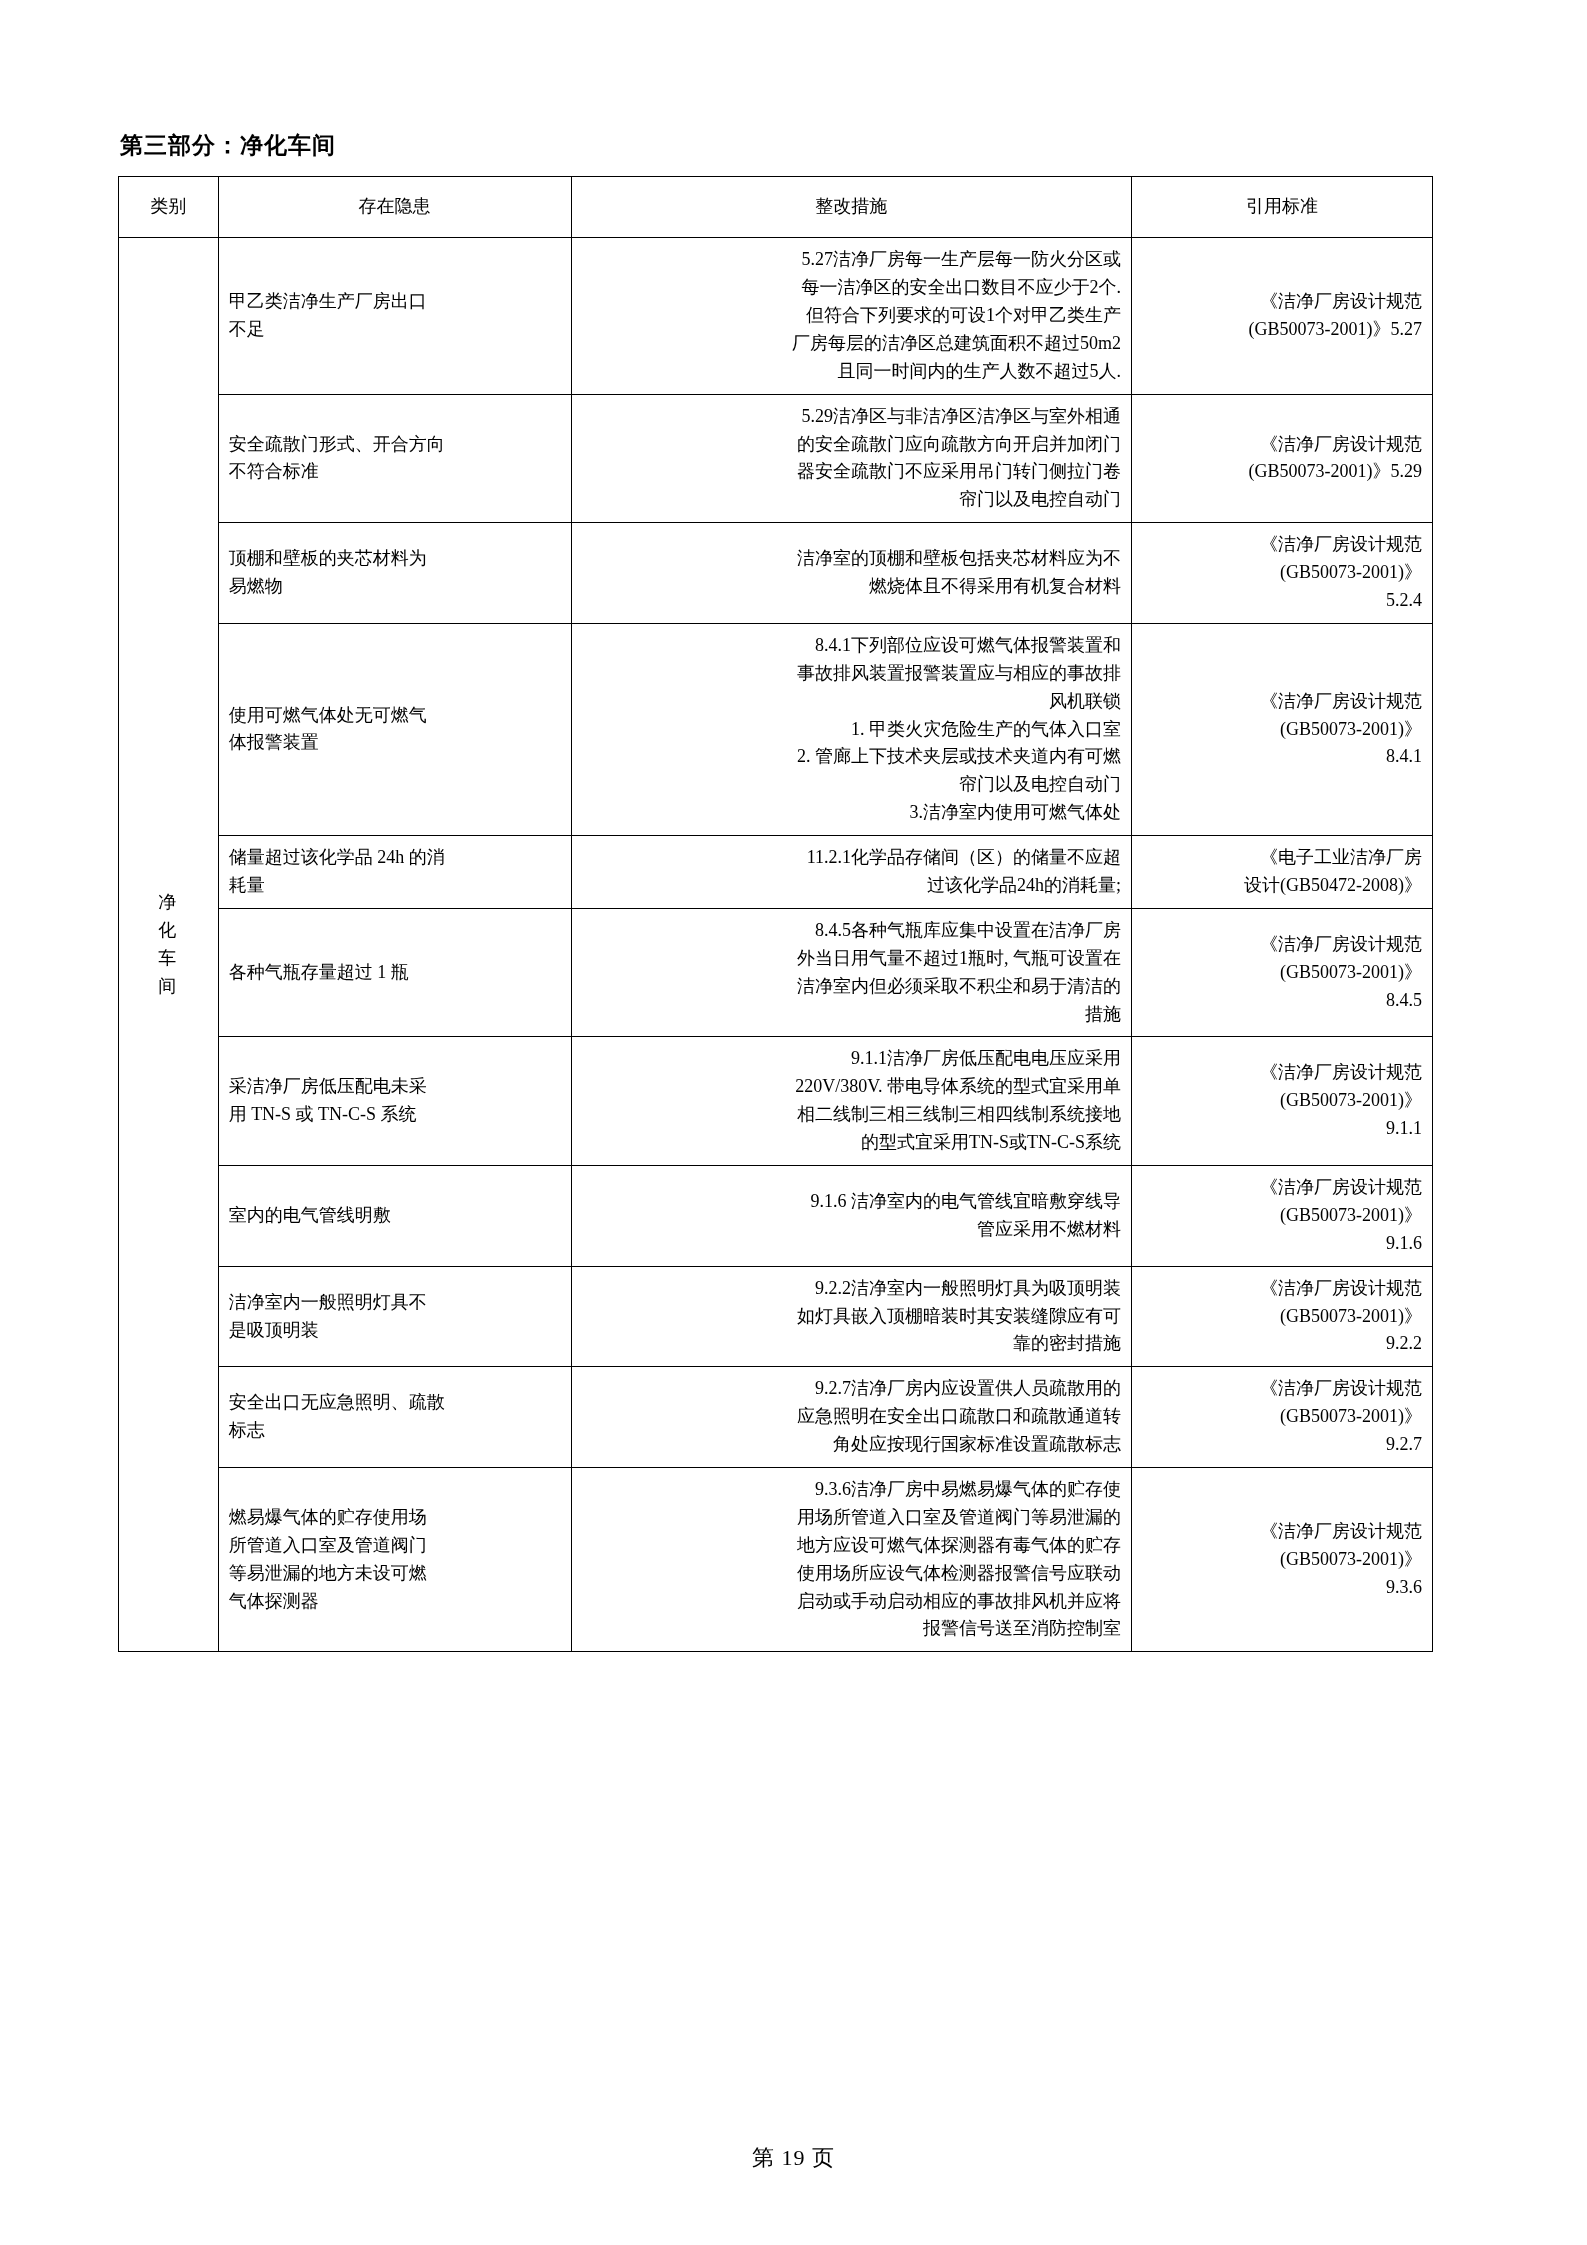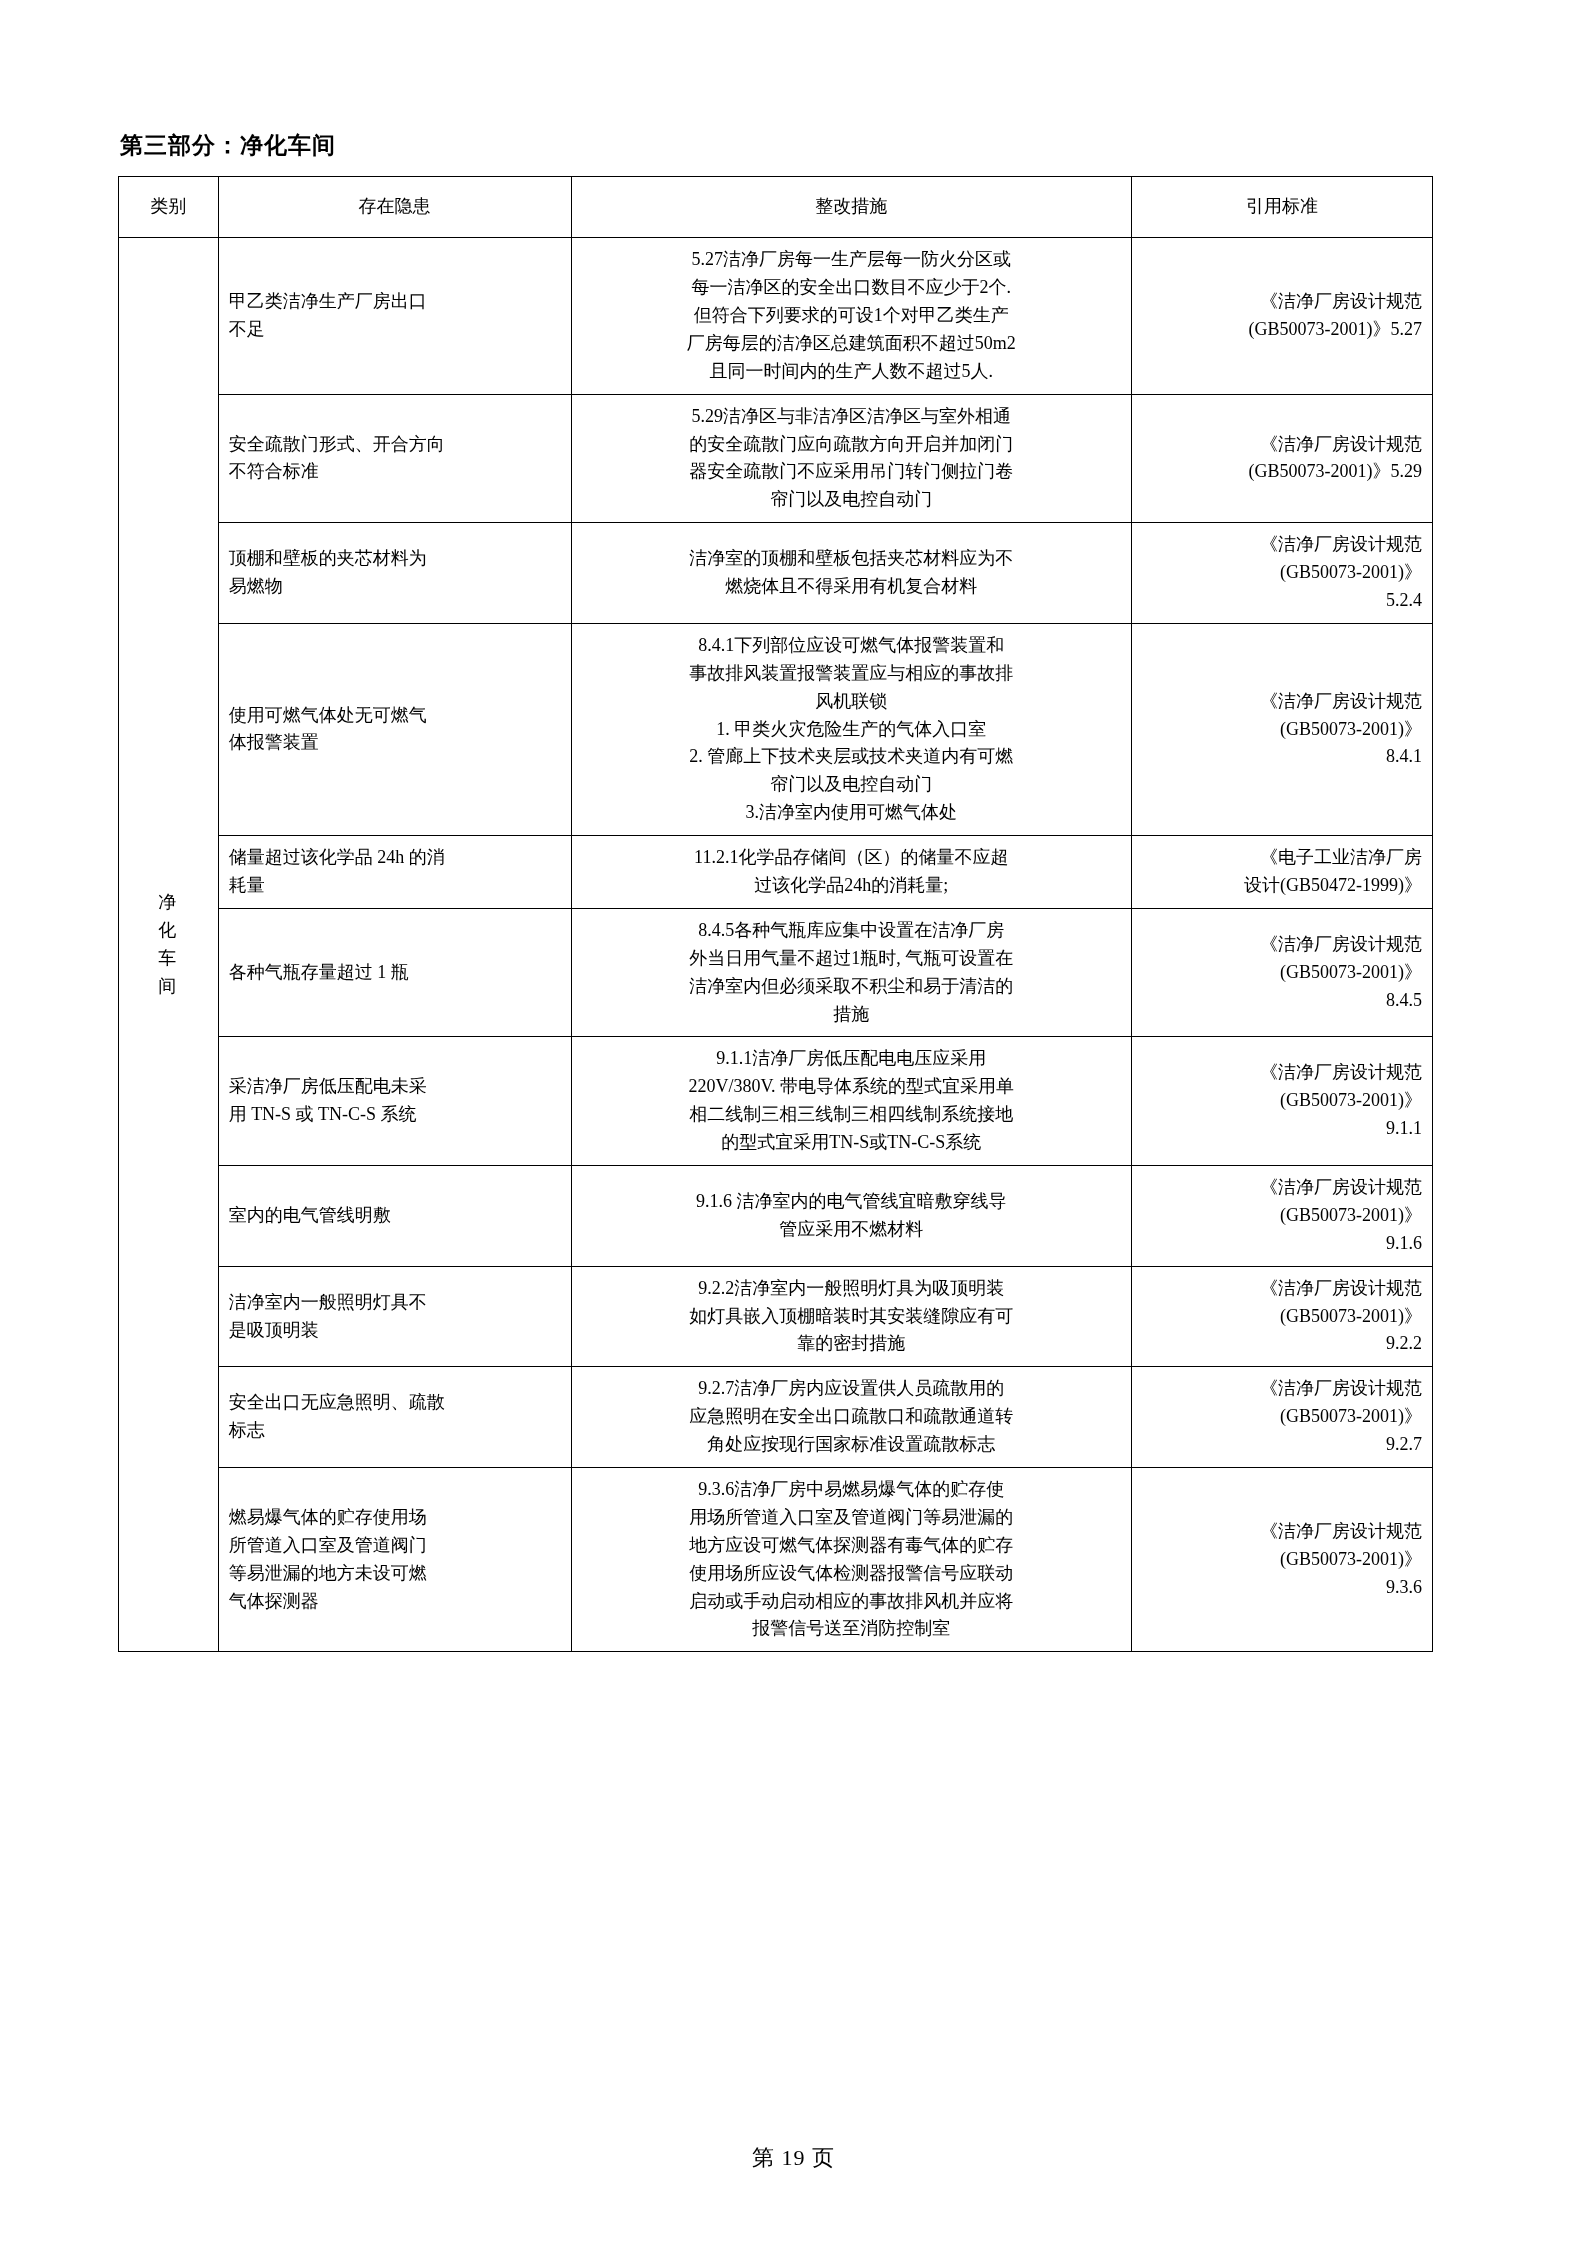"5.27洁净厂房每一生产层每一防火分区或" td.measure-cell { text-align: center -> right }
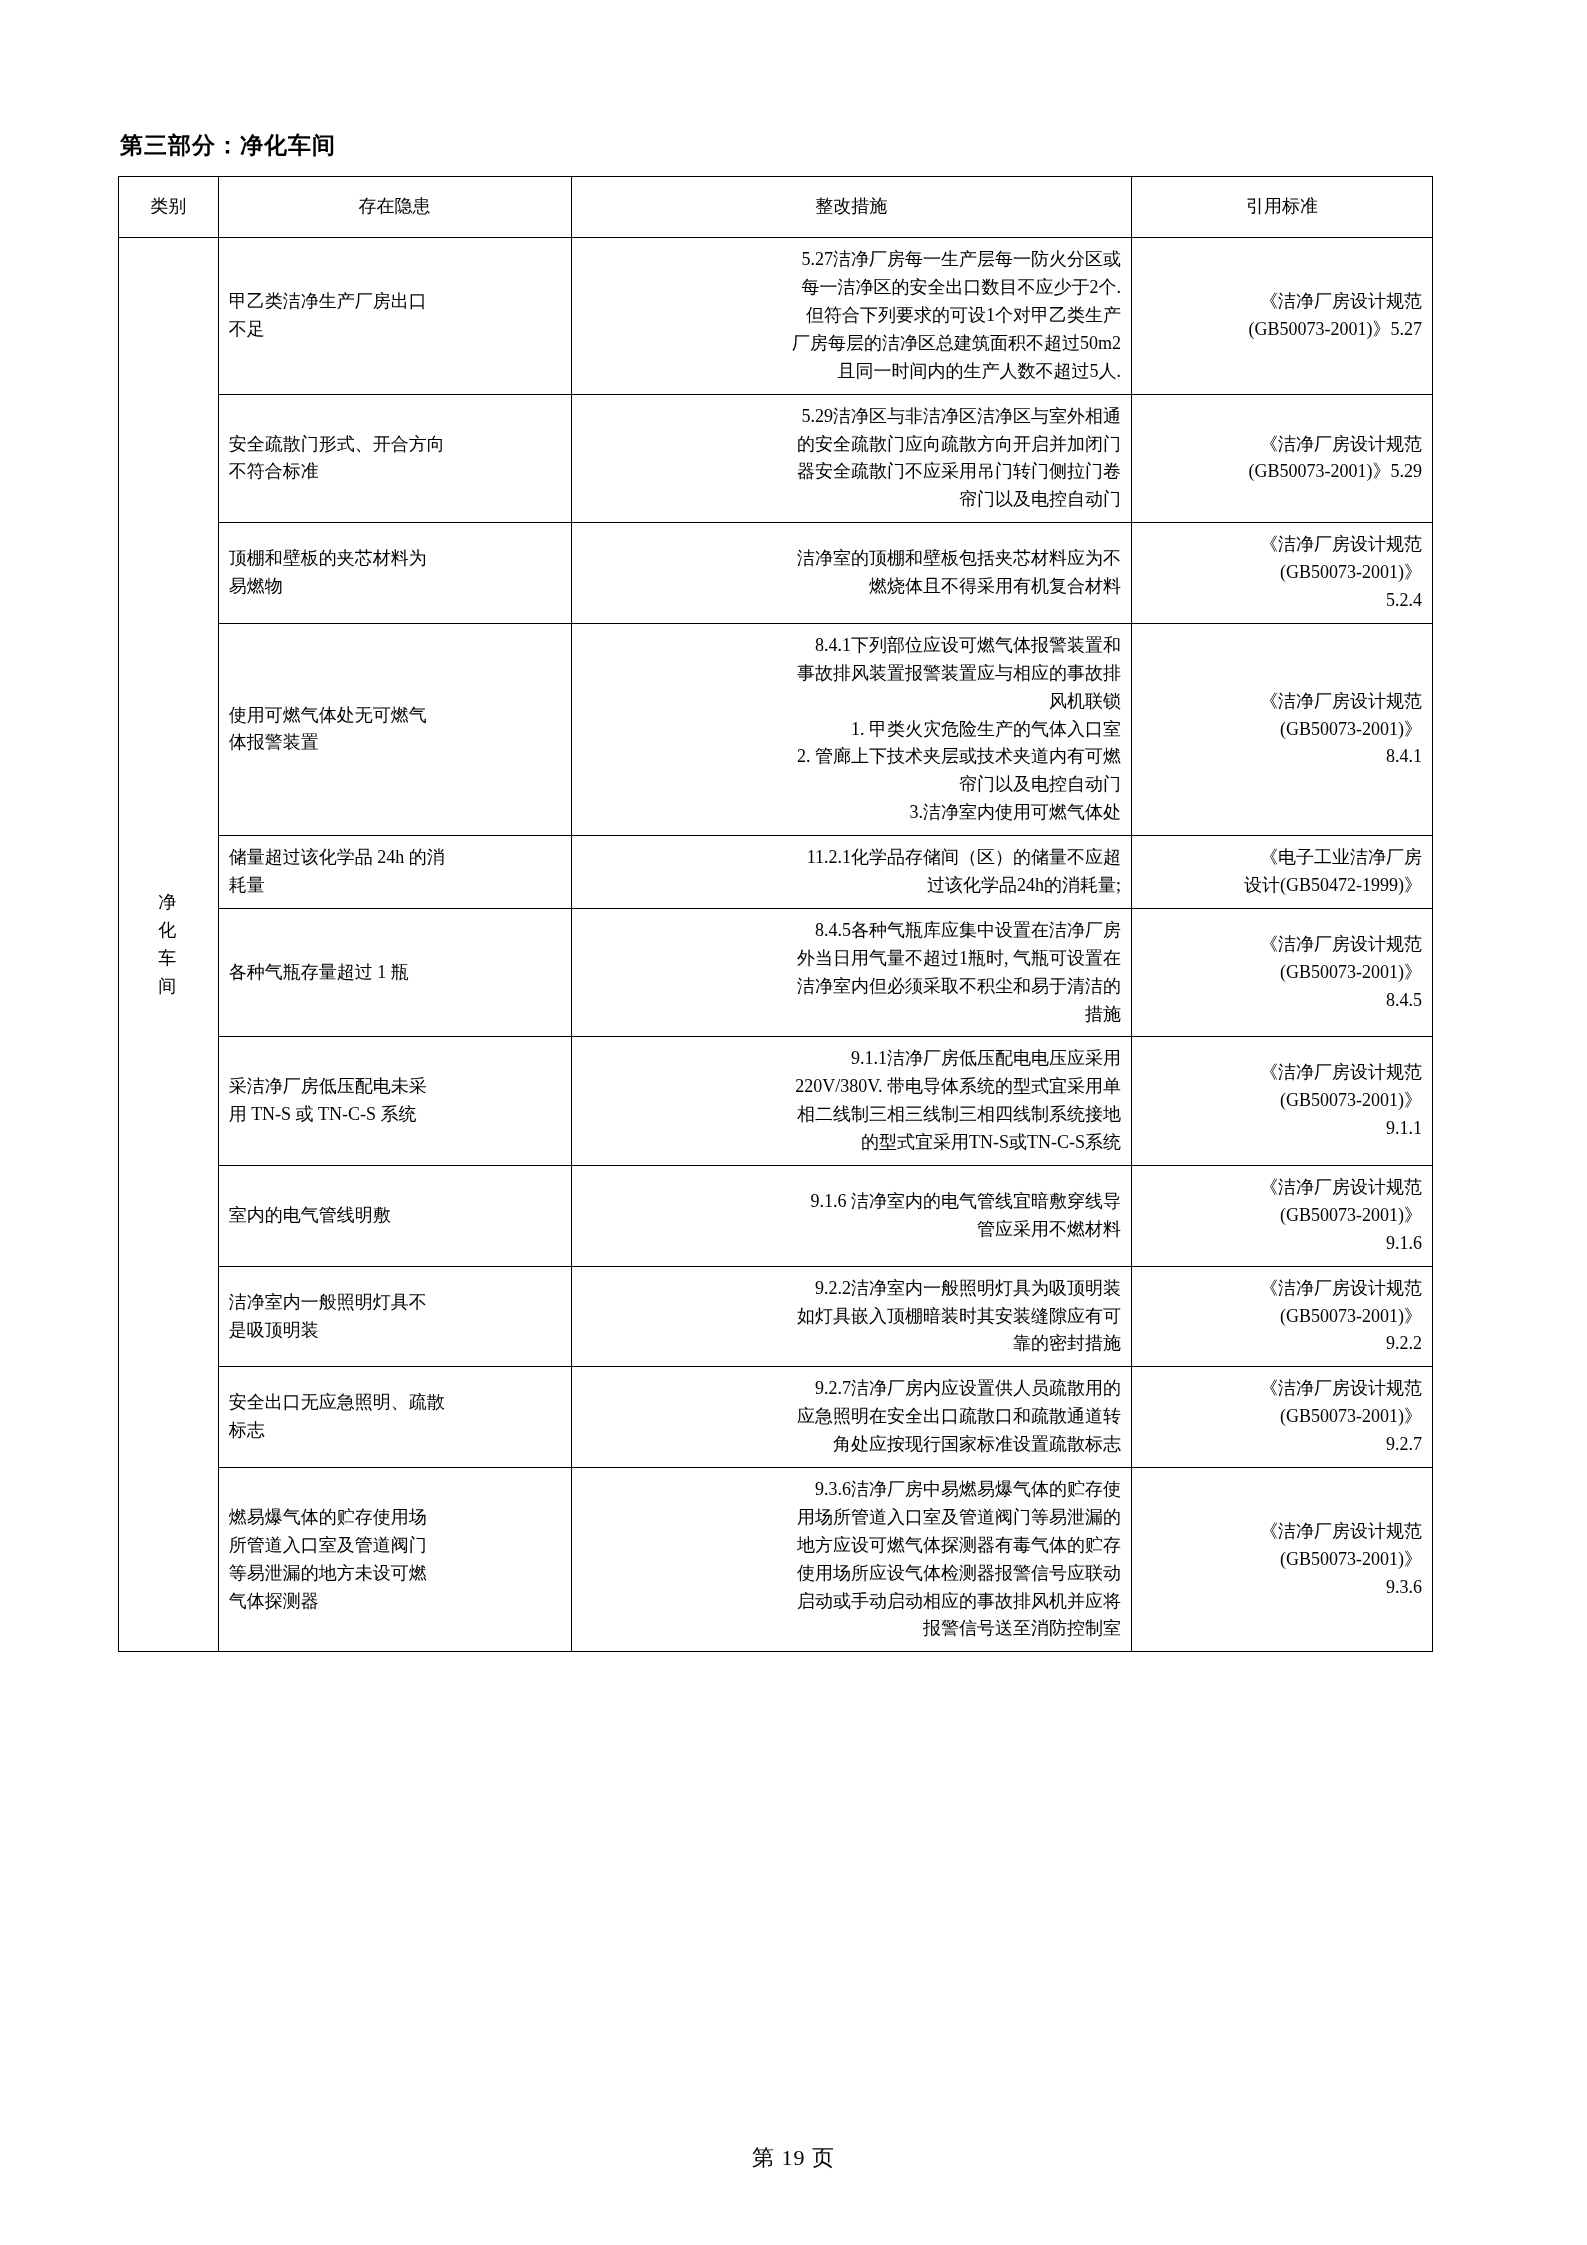"设计(GB50472-1999)》" span.line { text: GB50472-1999 -> GB50472-2008 }
